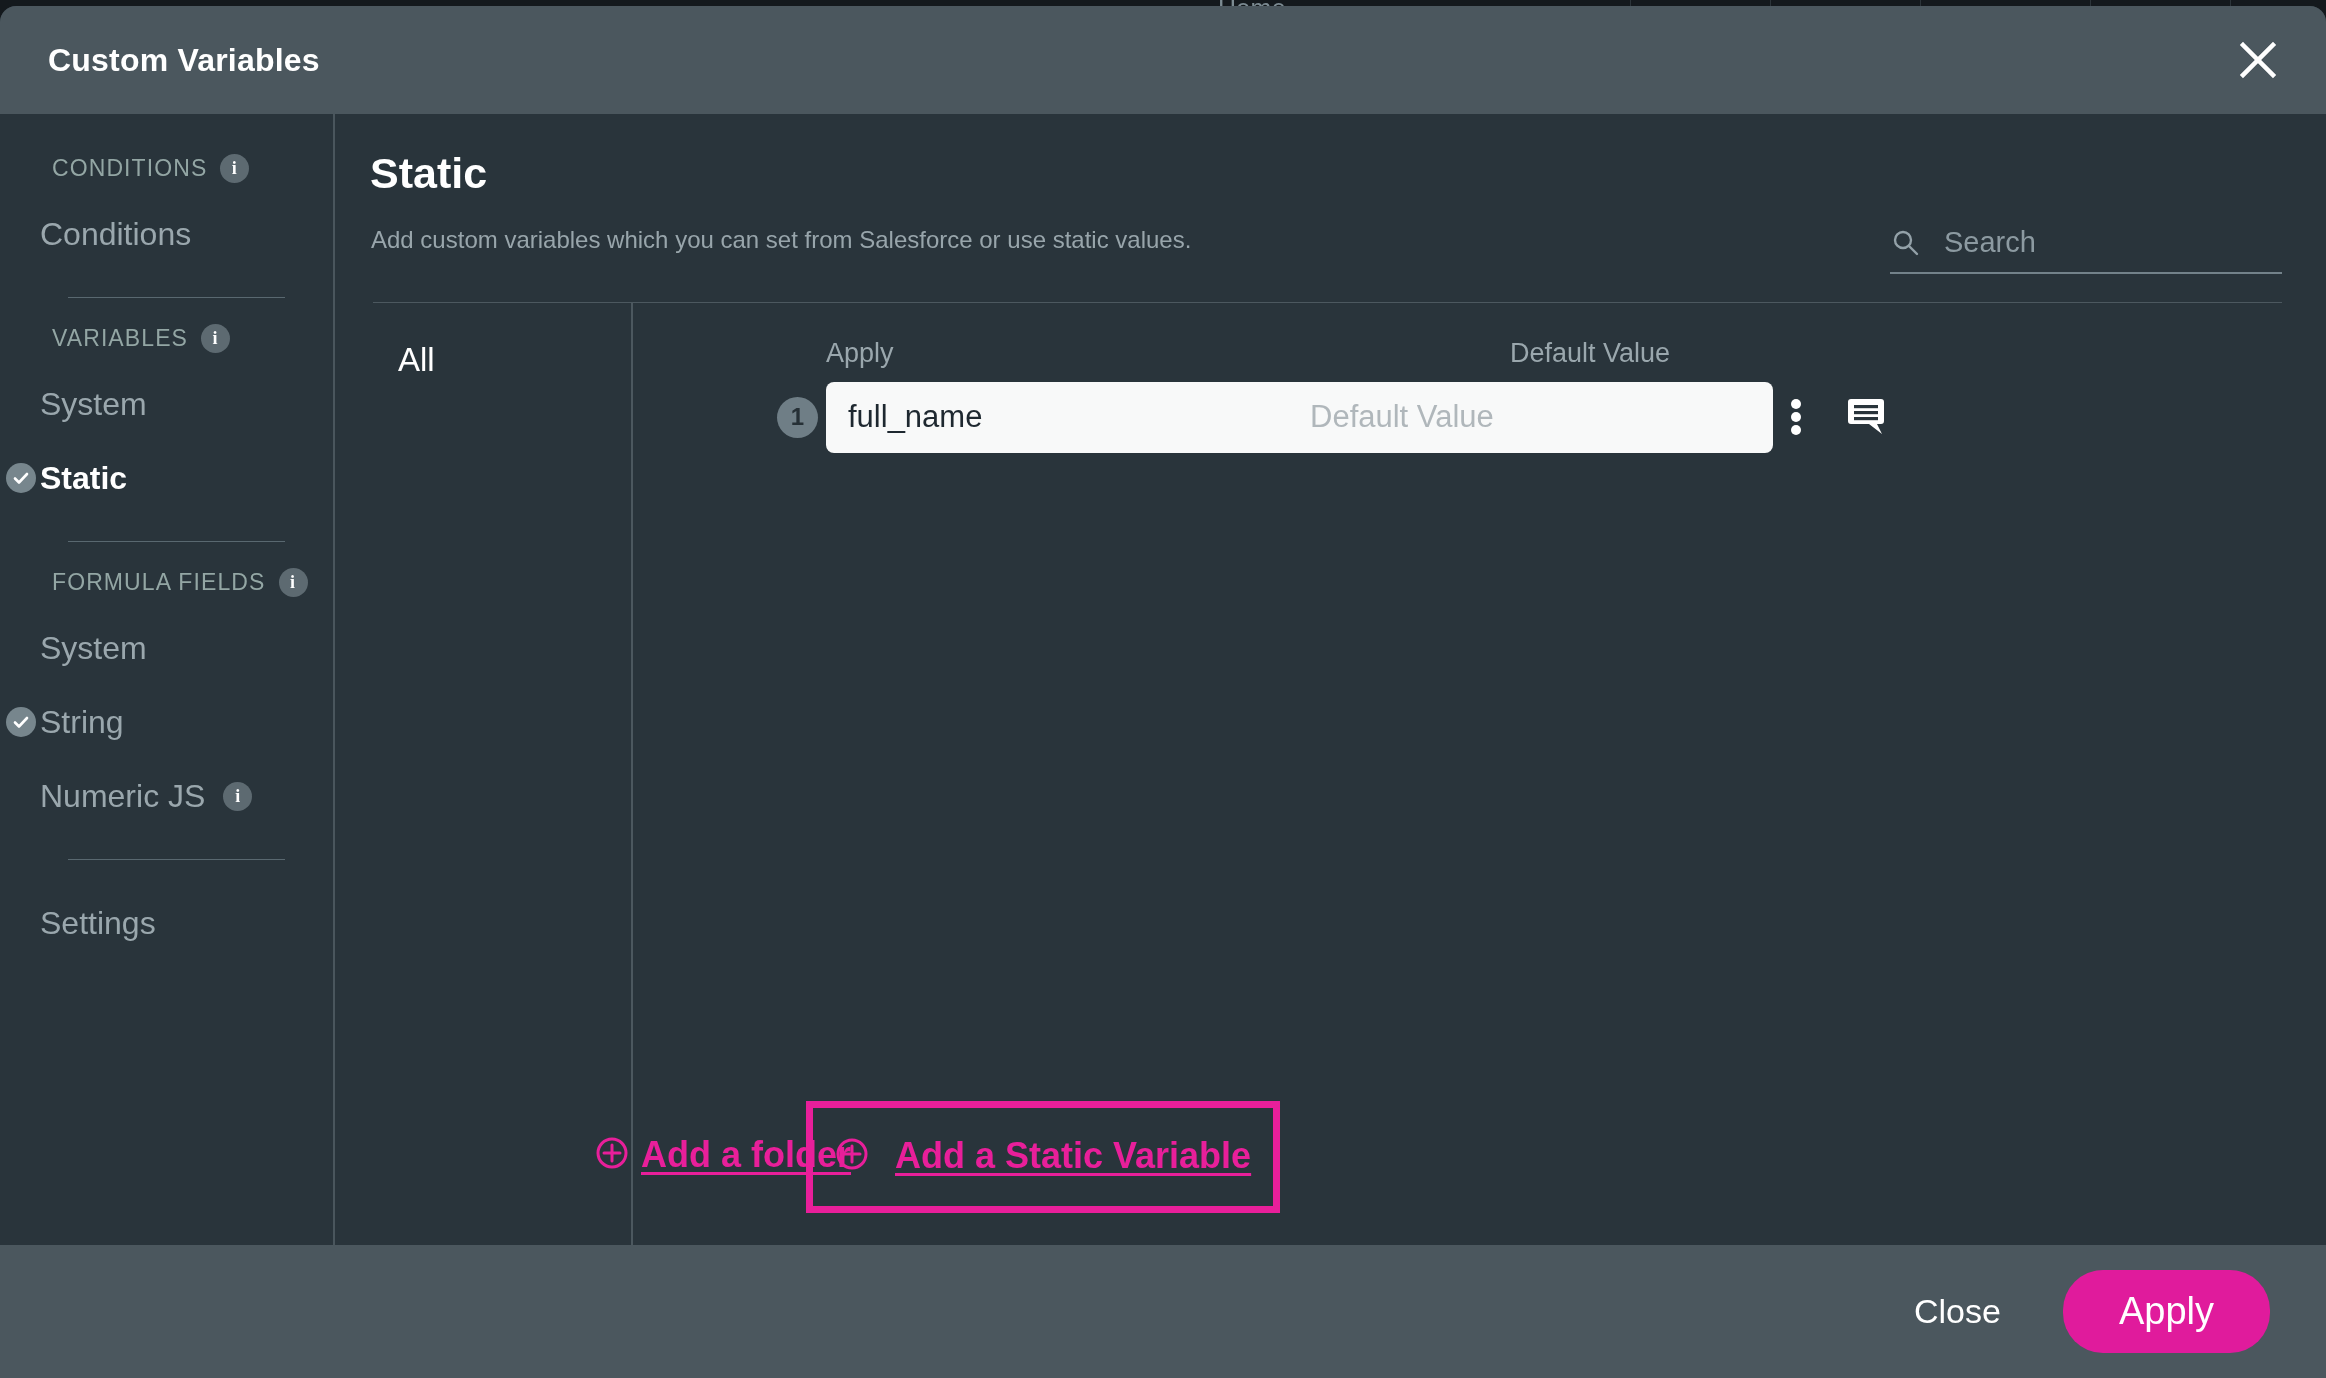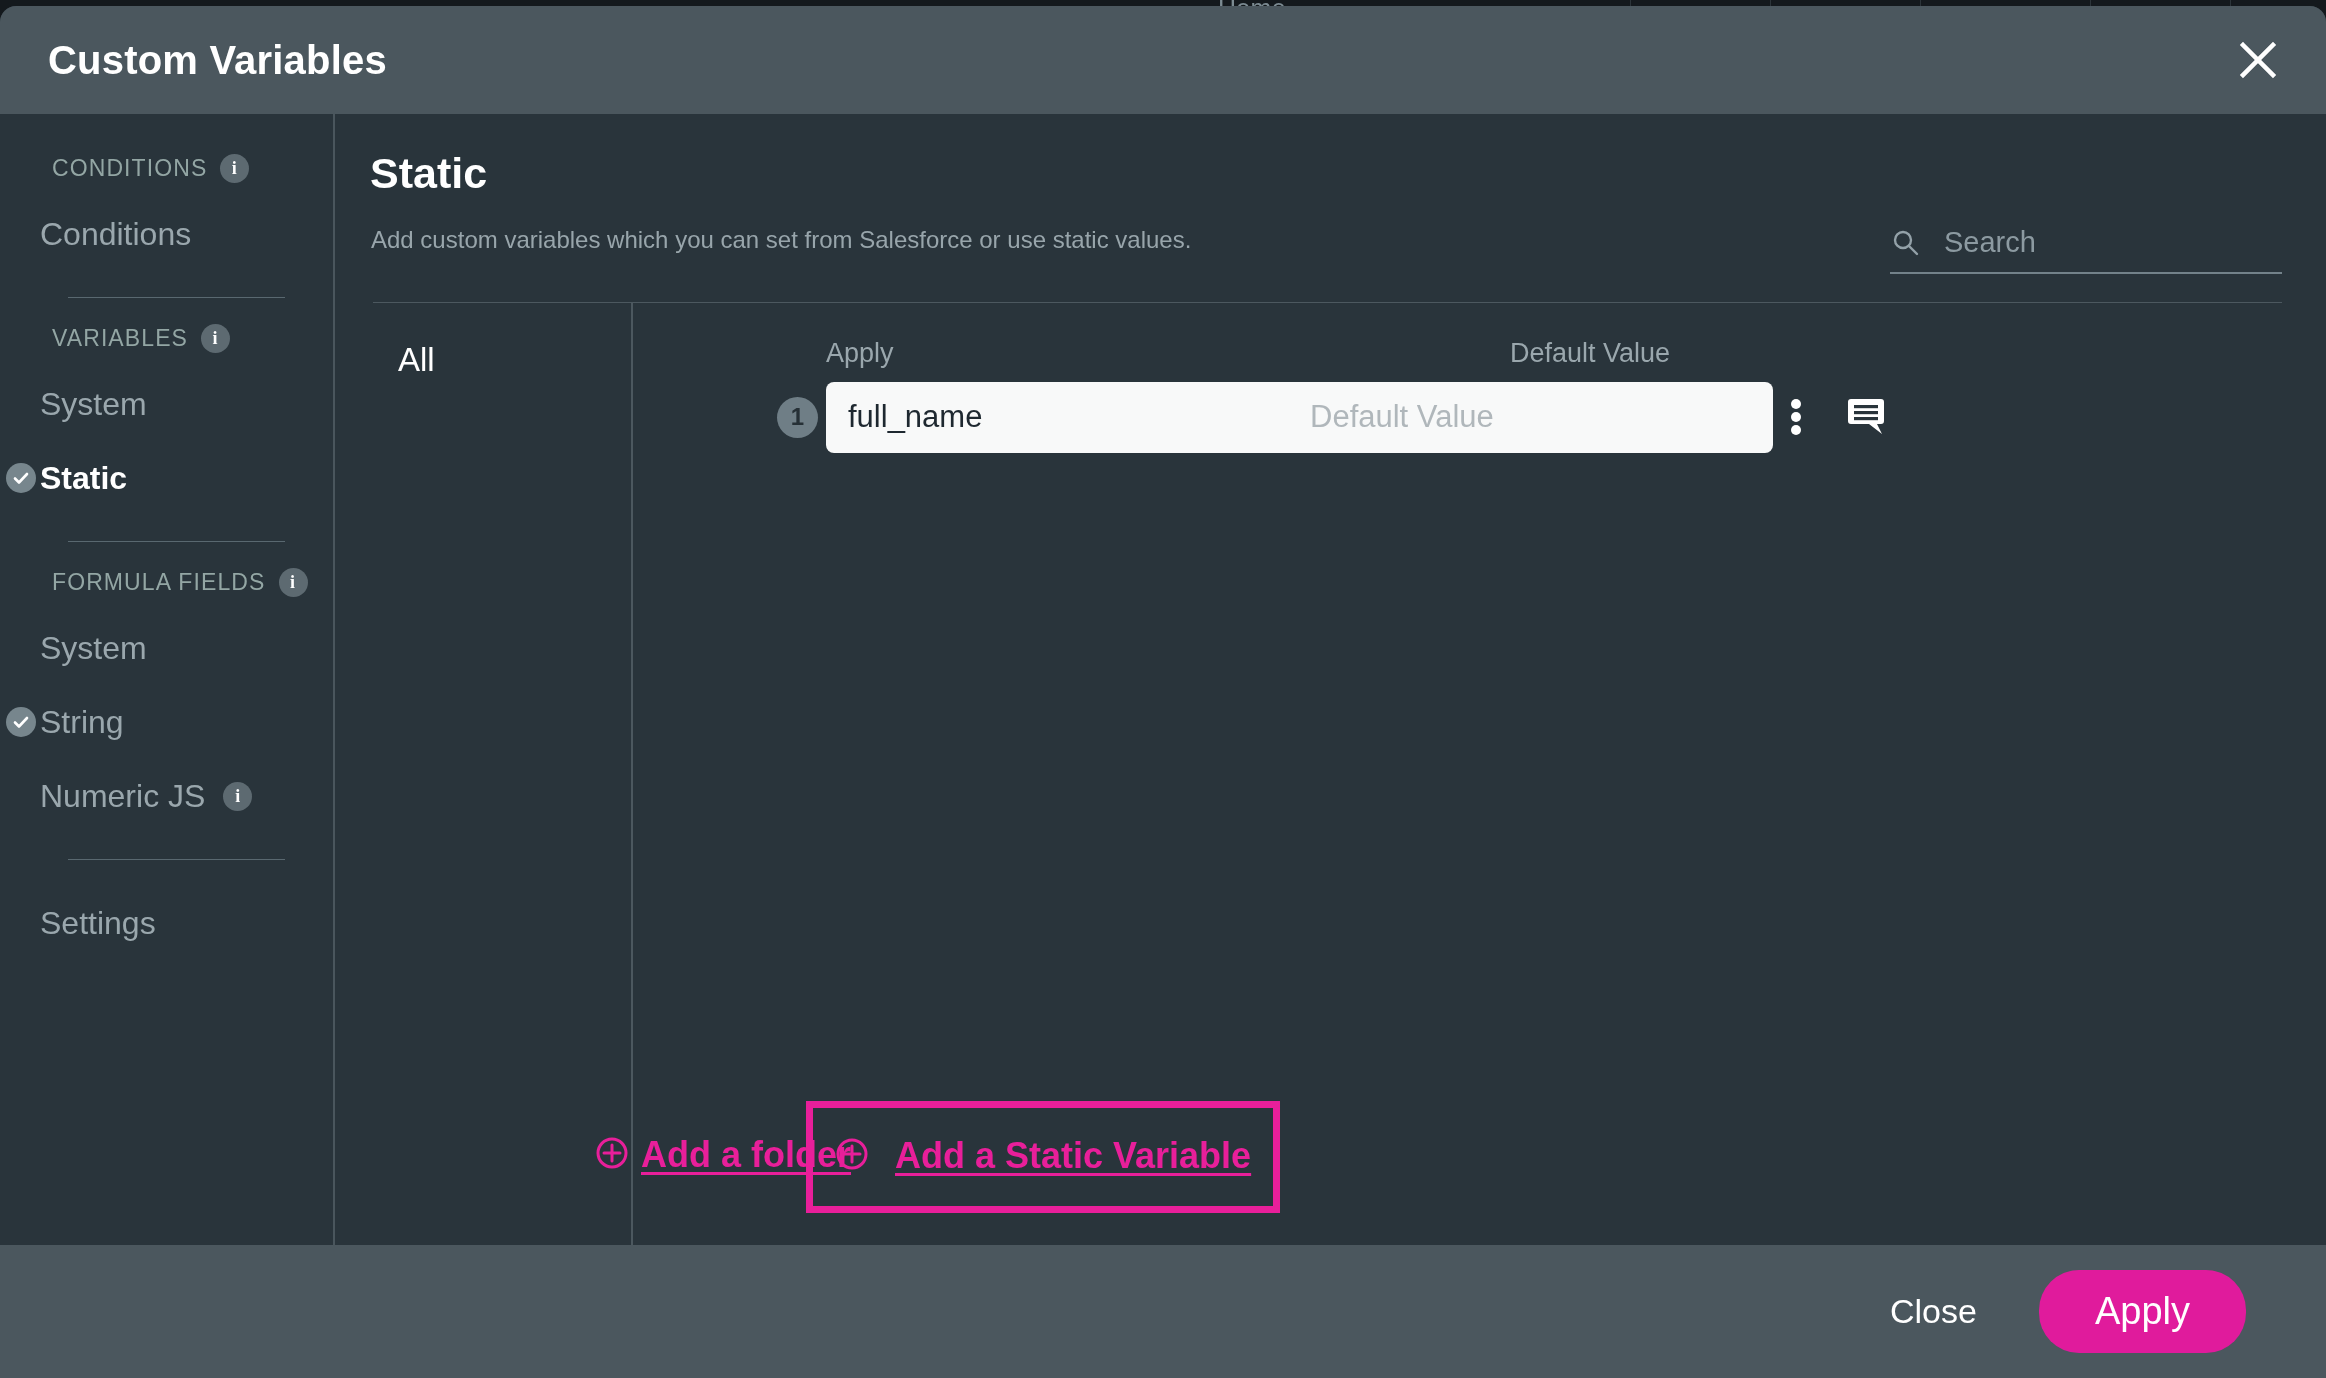"Custom Variables" #modal-title { font-size: 40px -> 32px }
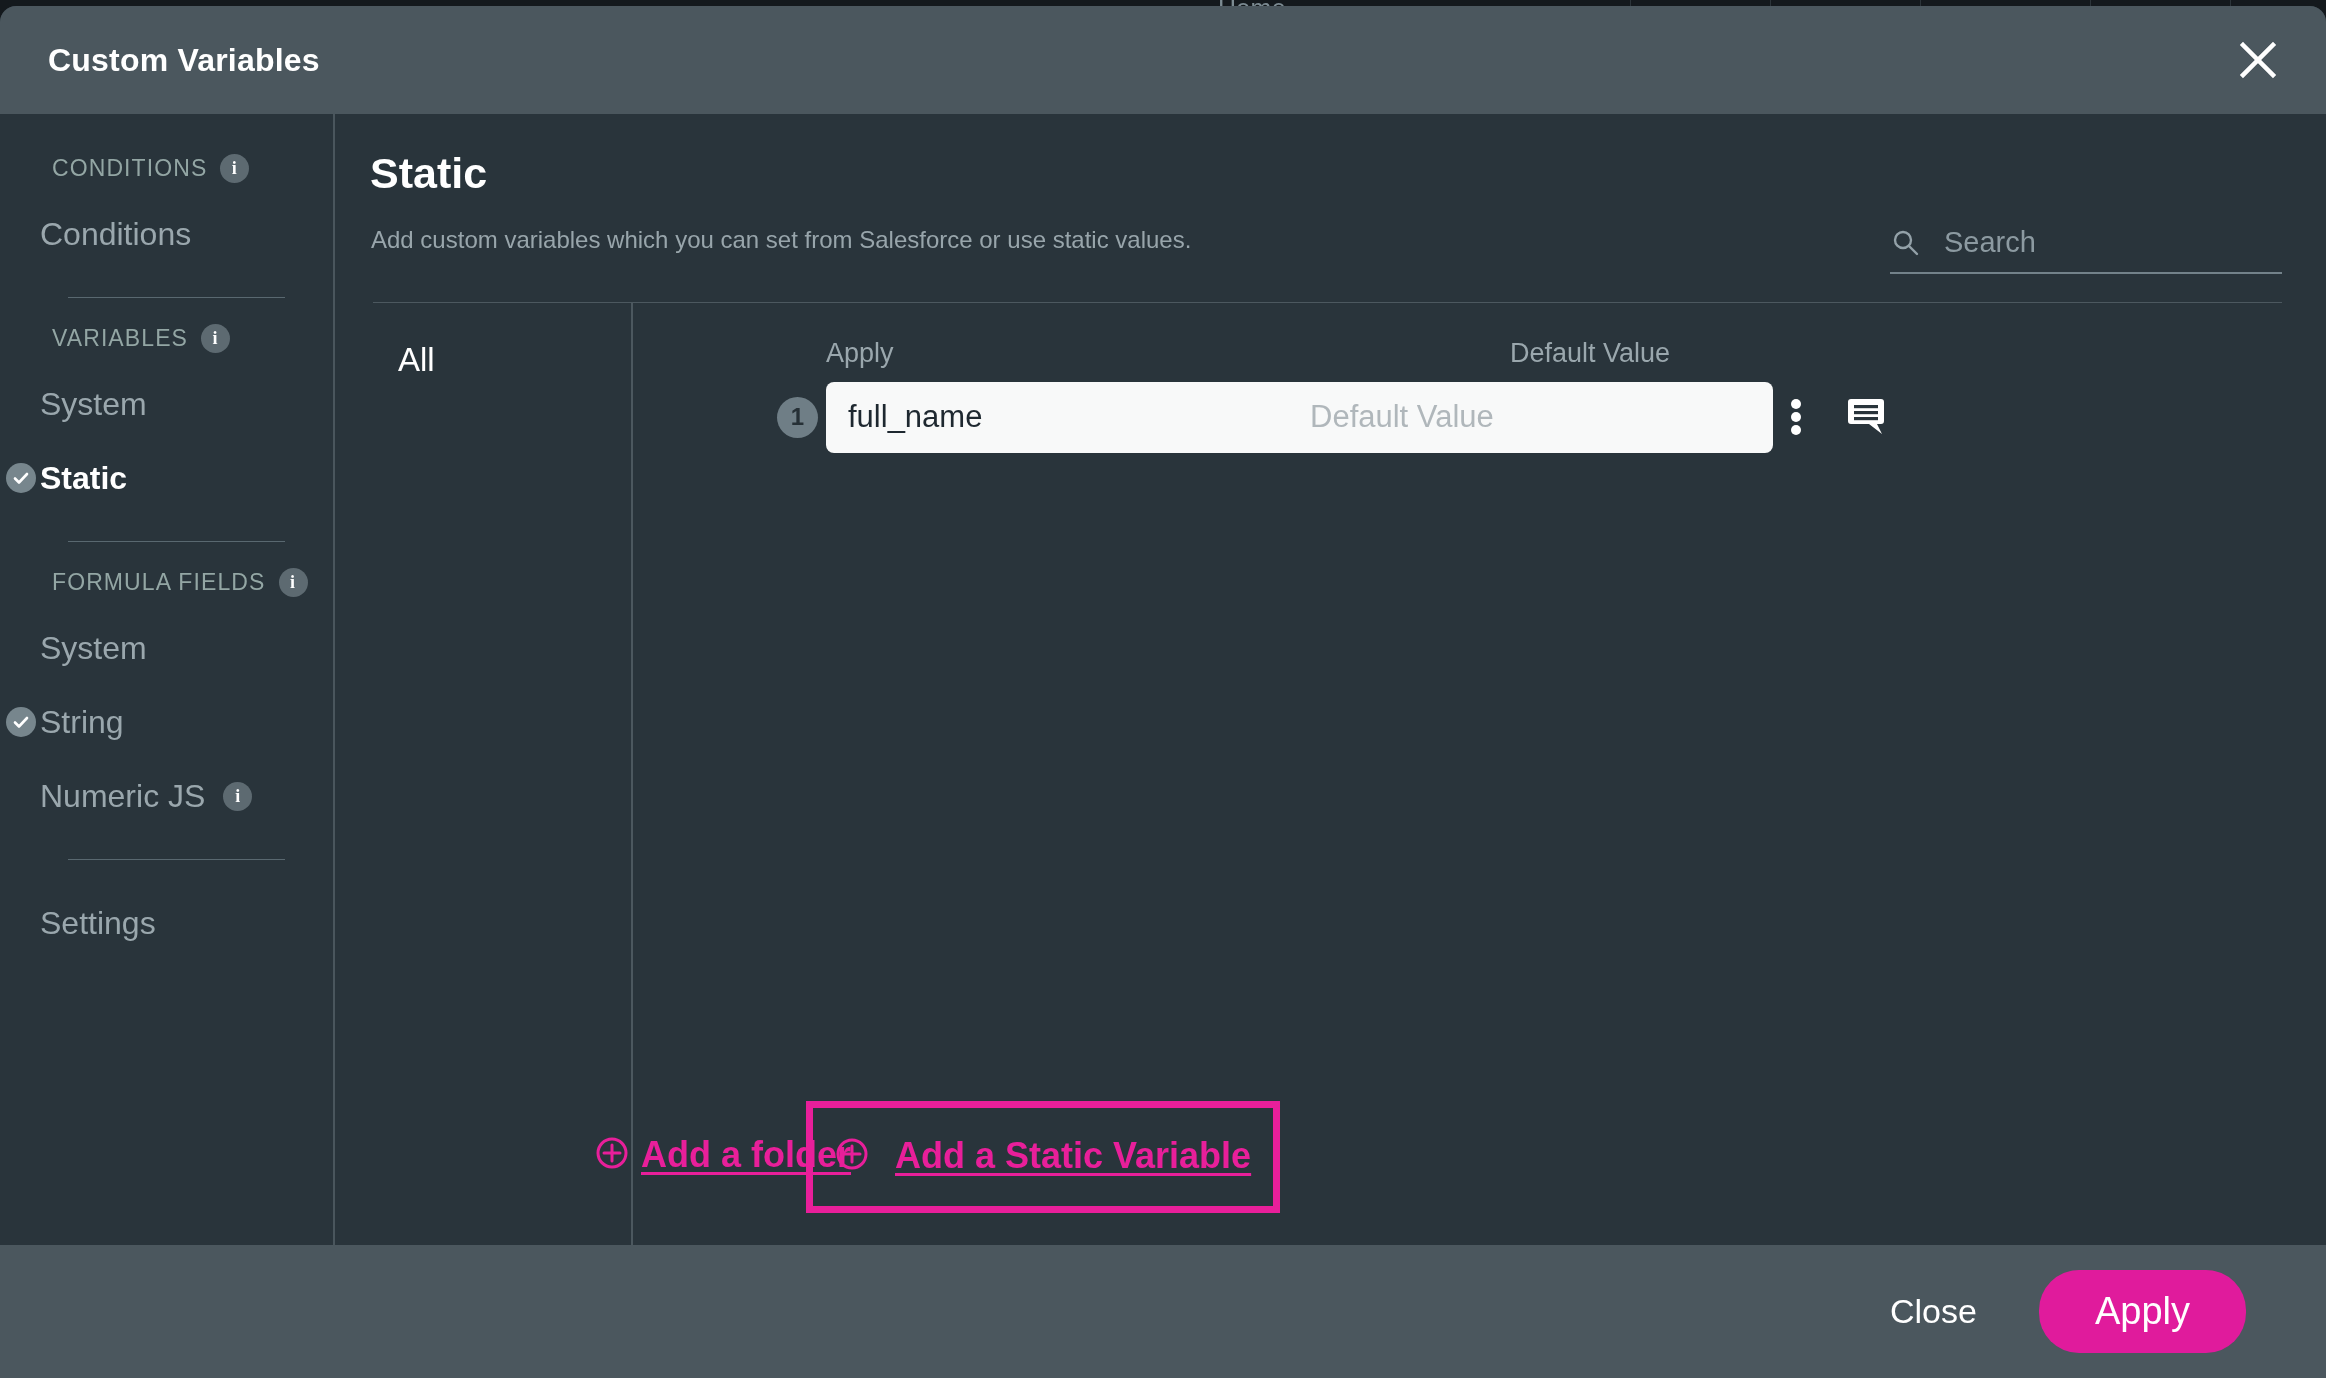"Close" #modal-footer { padding-right: 80px -> 56px }
